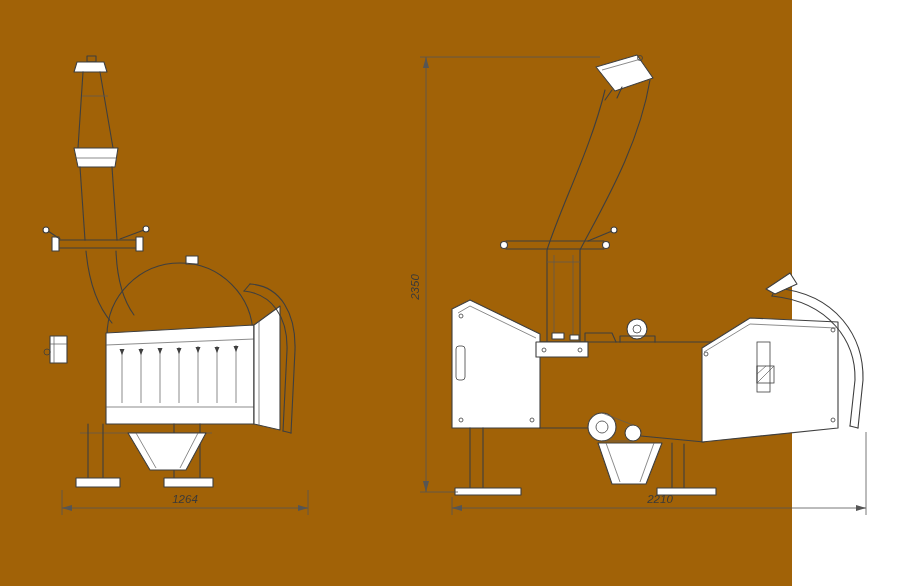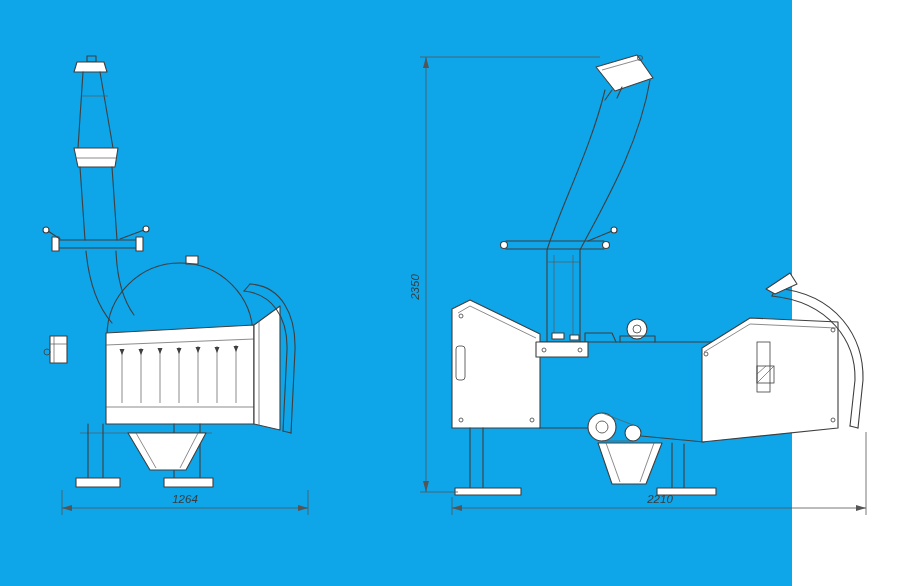"1264" .canvas { background: #0ea5e9 -> #a16207 }
